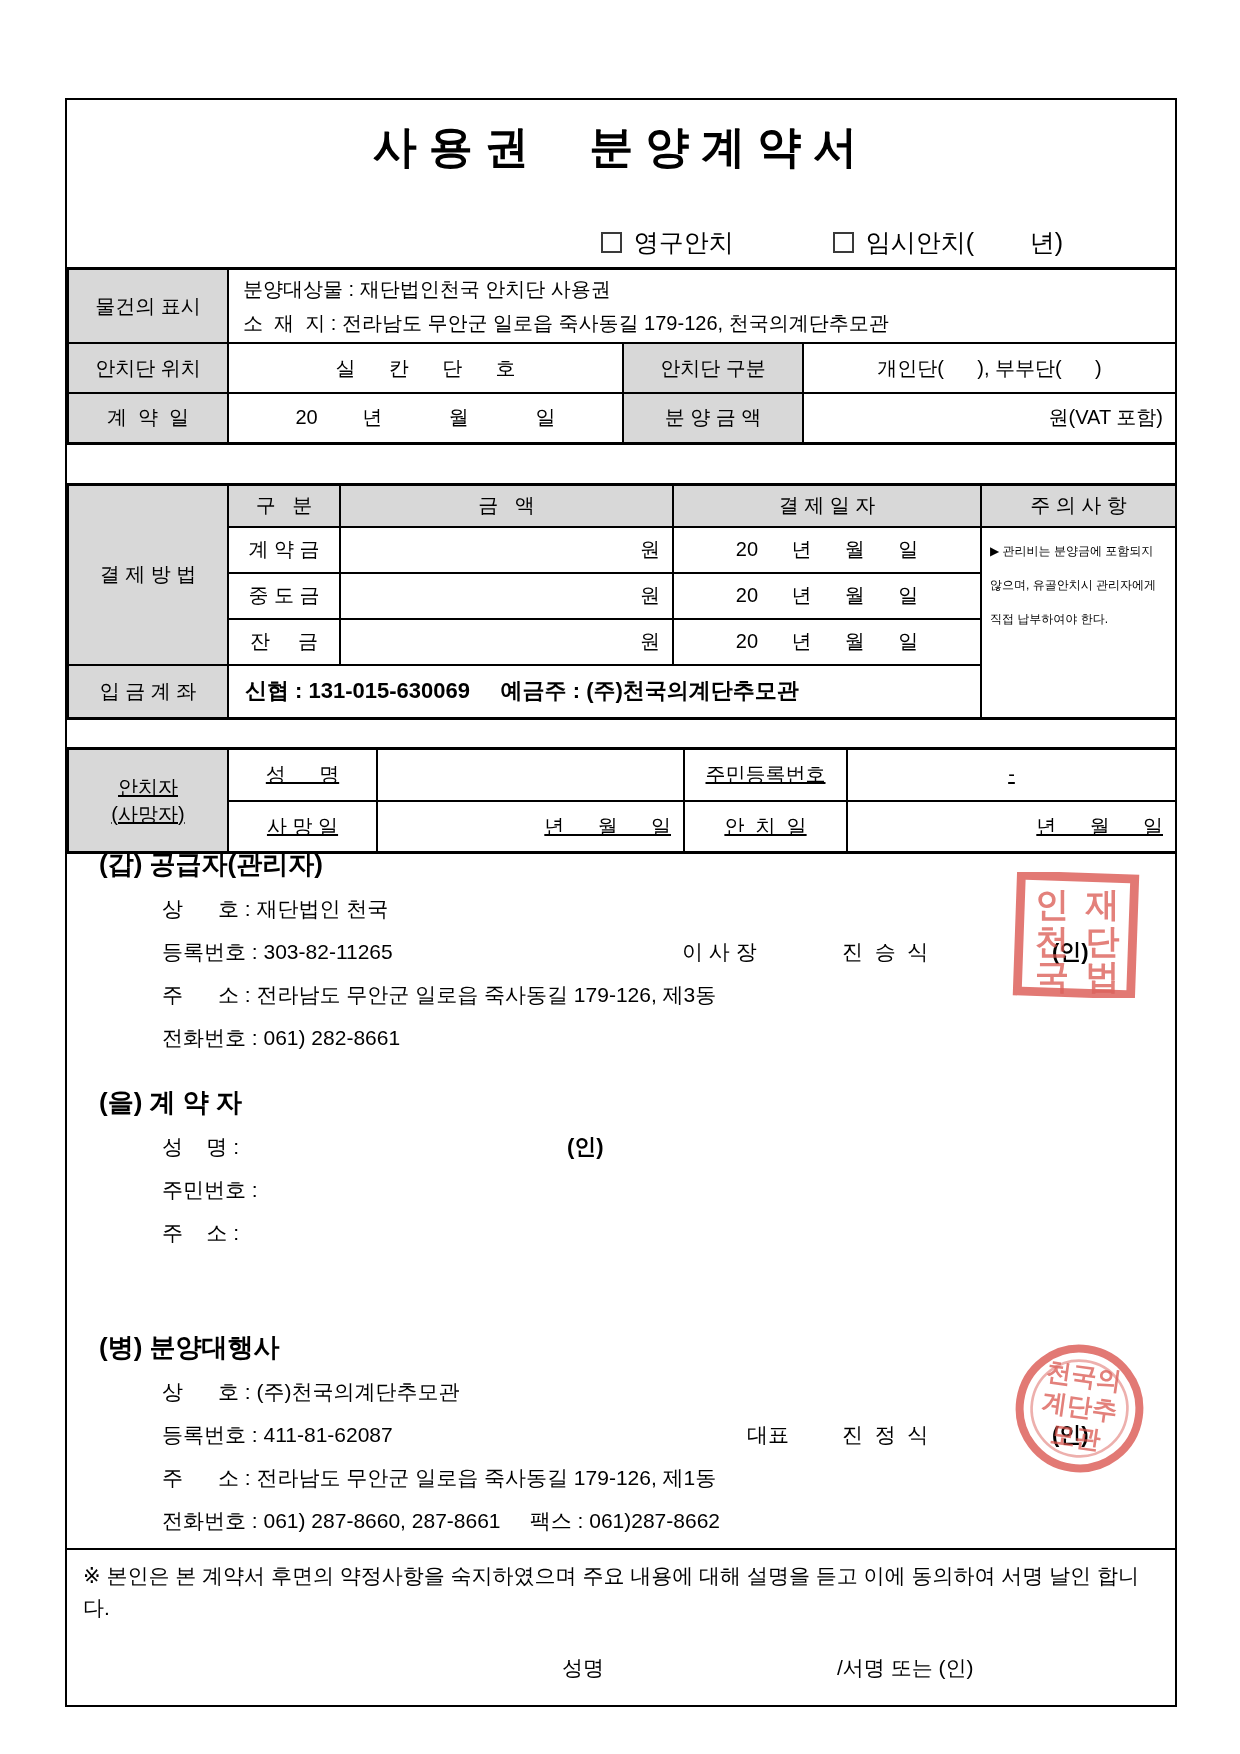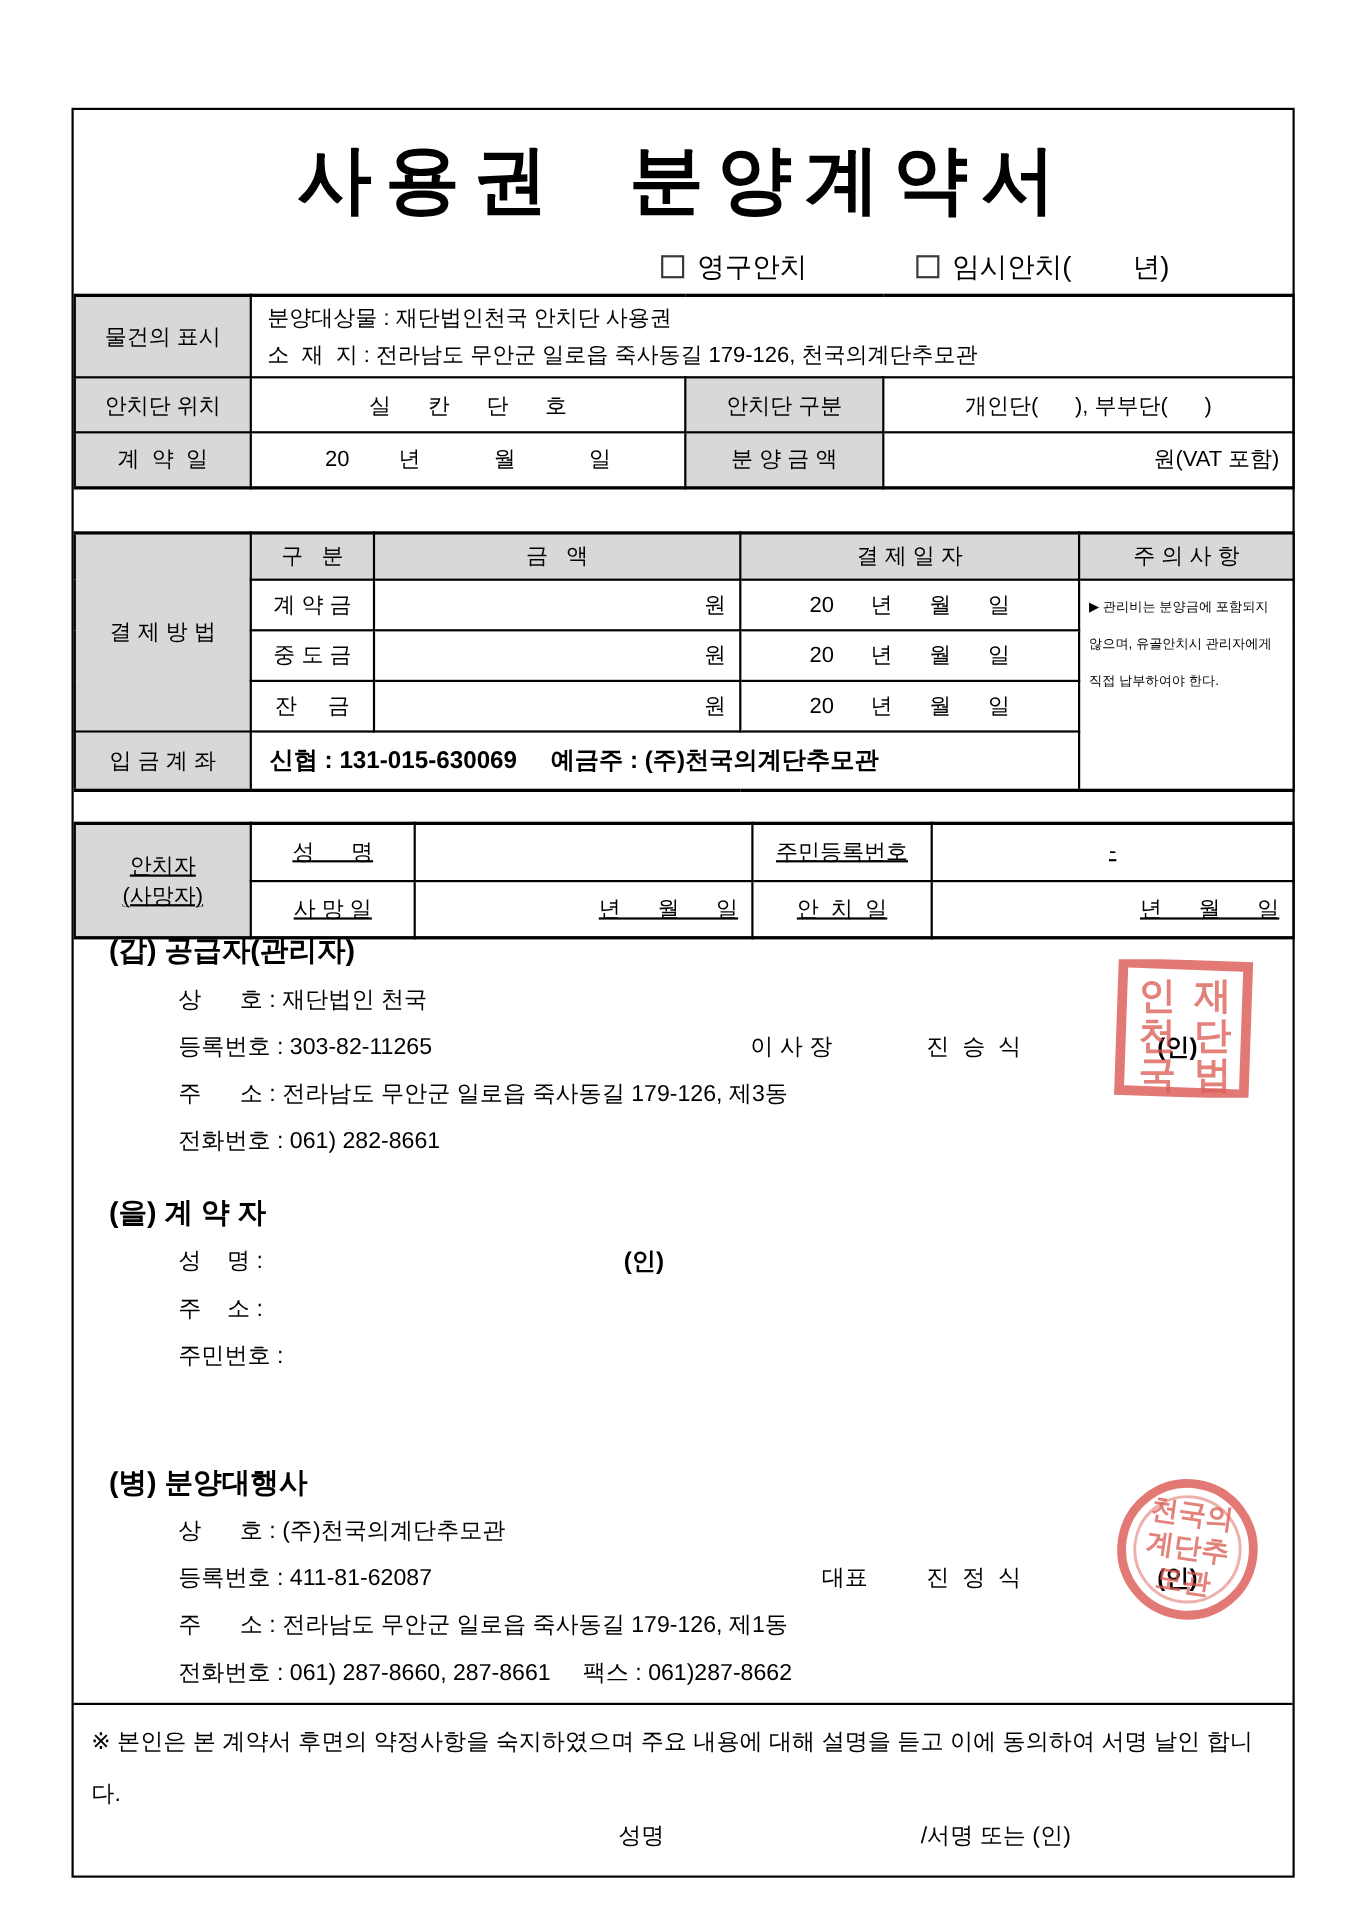"사용권 분양계약서" .title { font-size: 68px -> 44px }
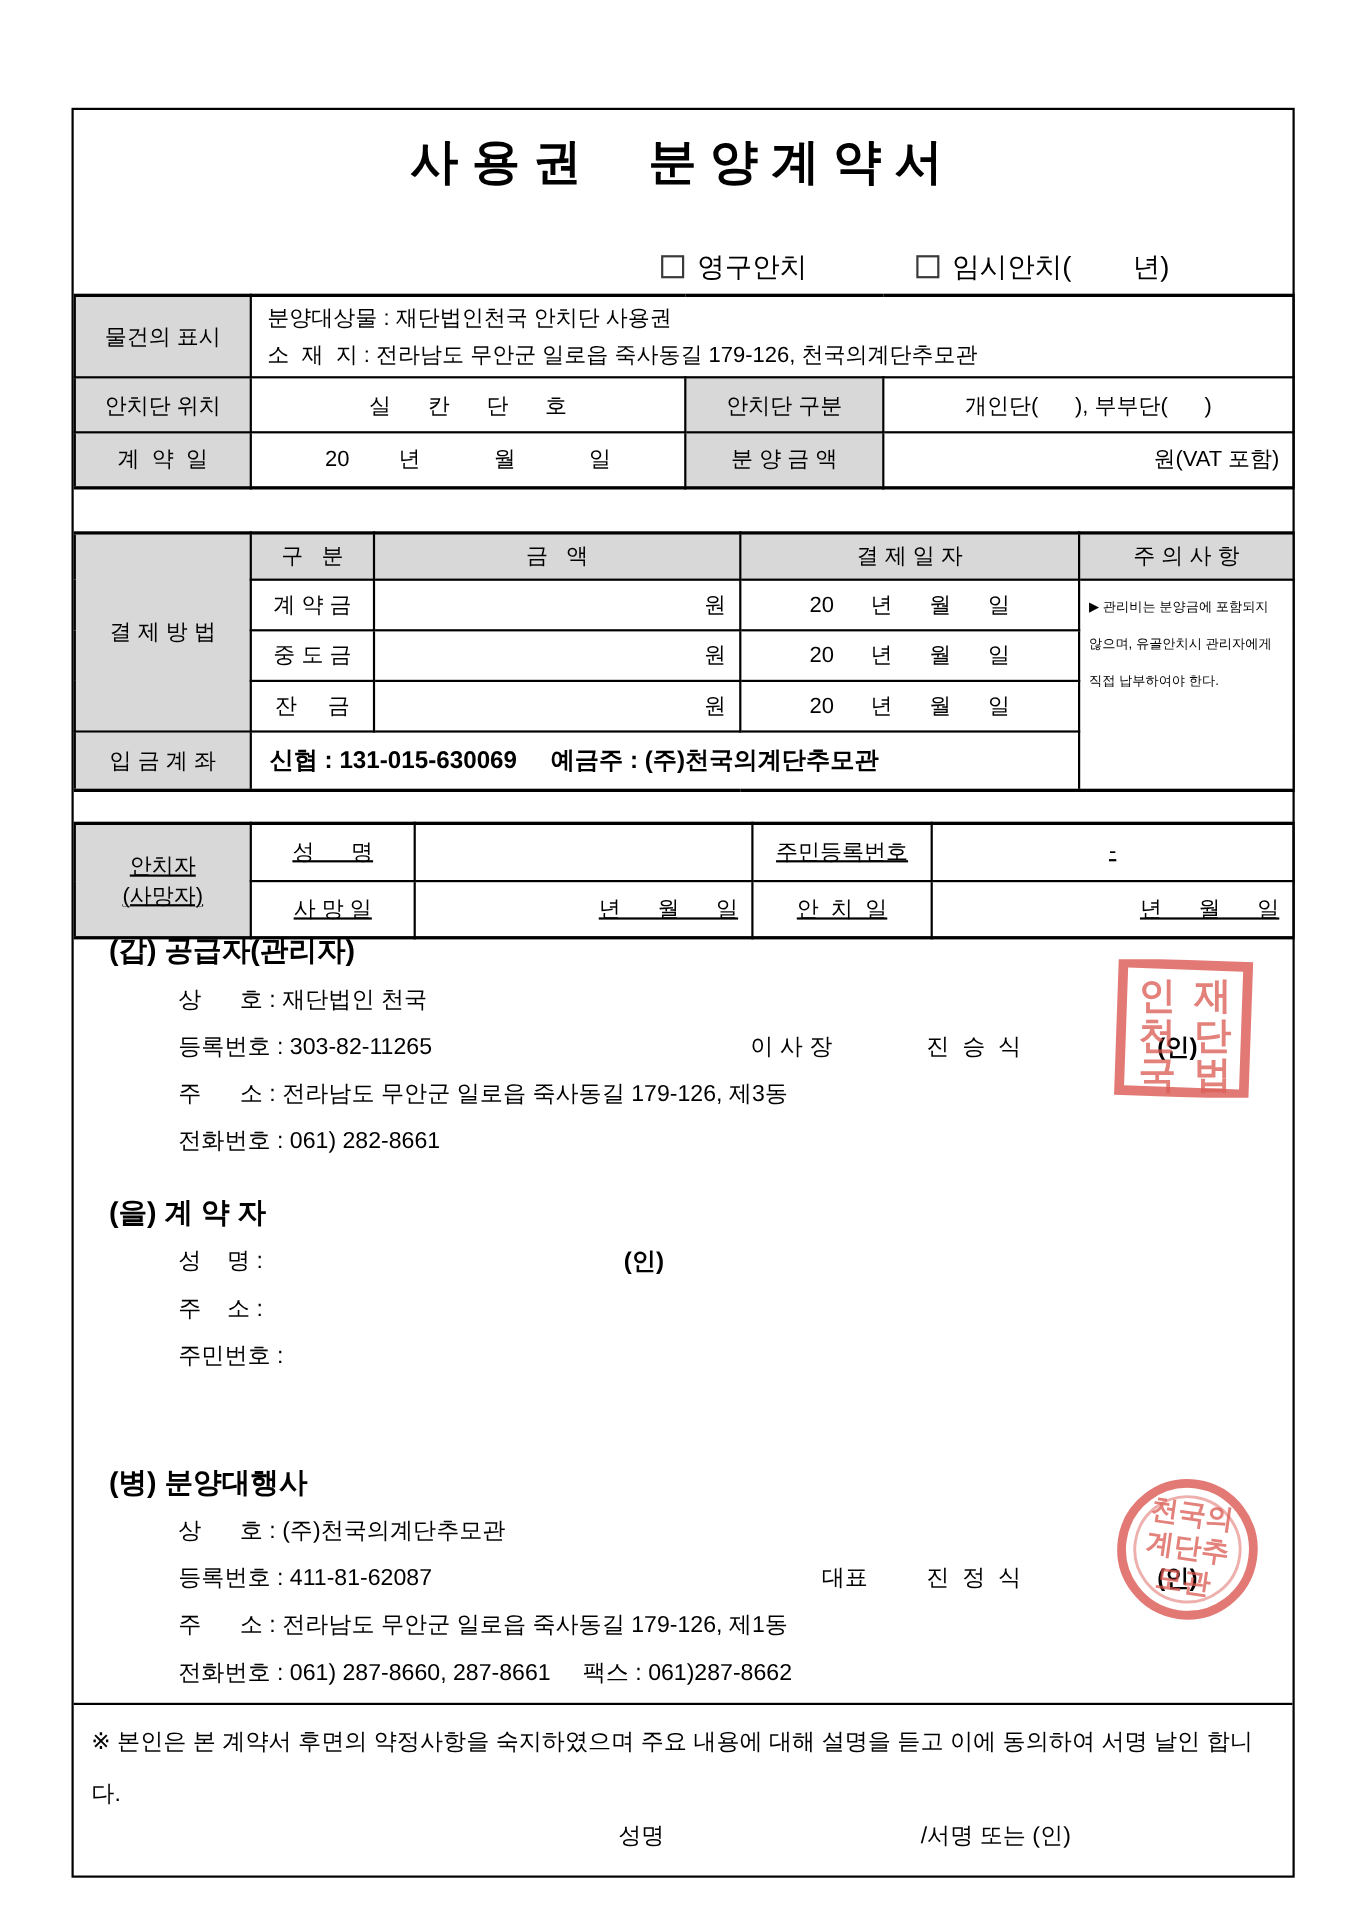"주 소 :" div.sec-line { order: before "주민번호 :" -> after "주민번호 :" }
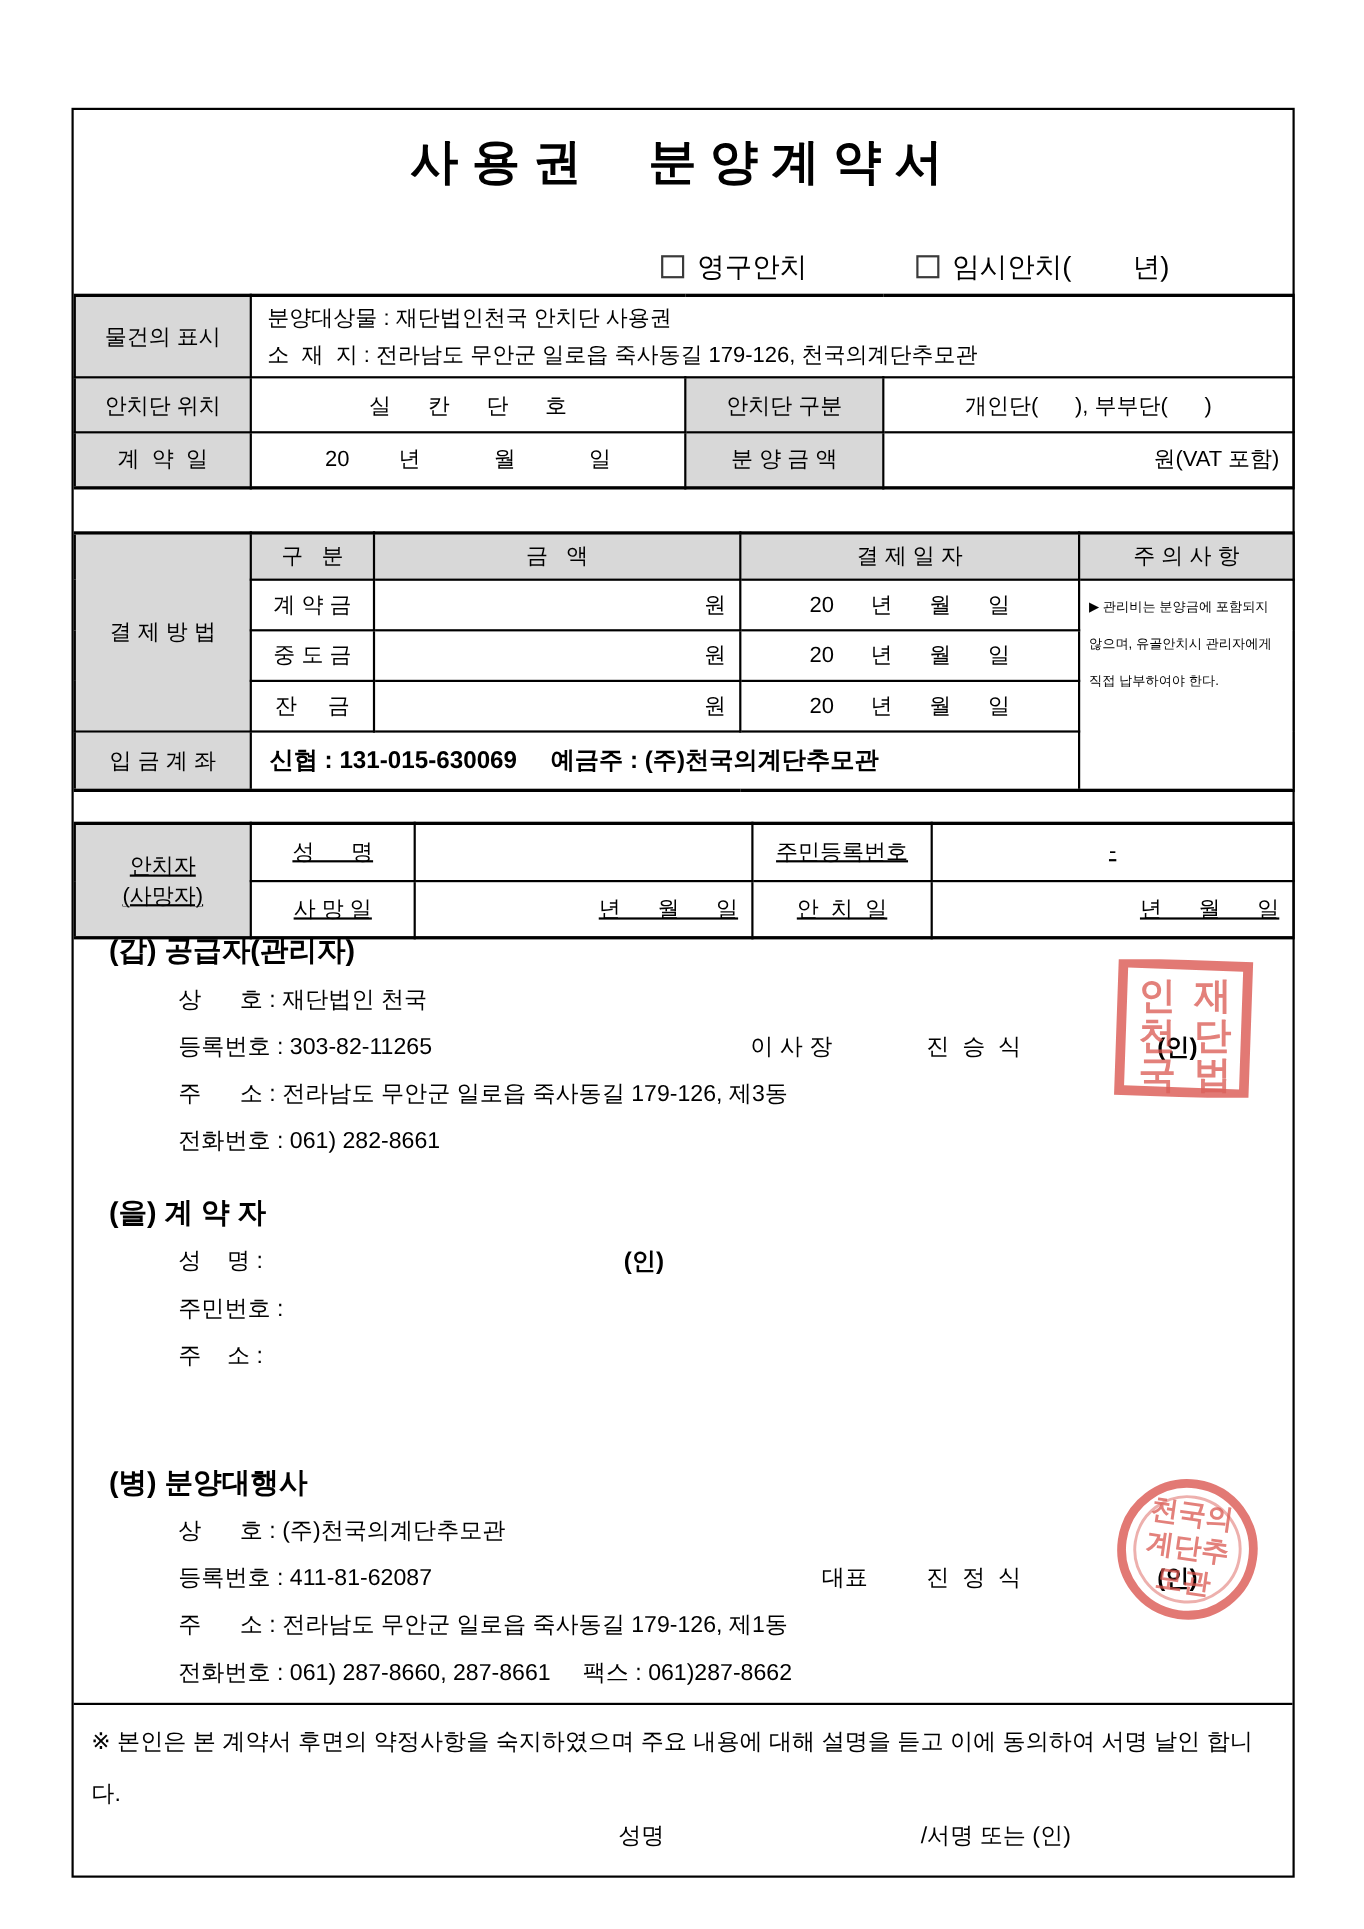"※ 본인은 본 계약서 후면의" .foot-notice { line-height: 47px -> 32px }
